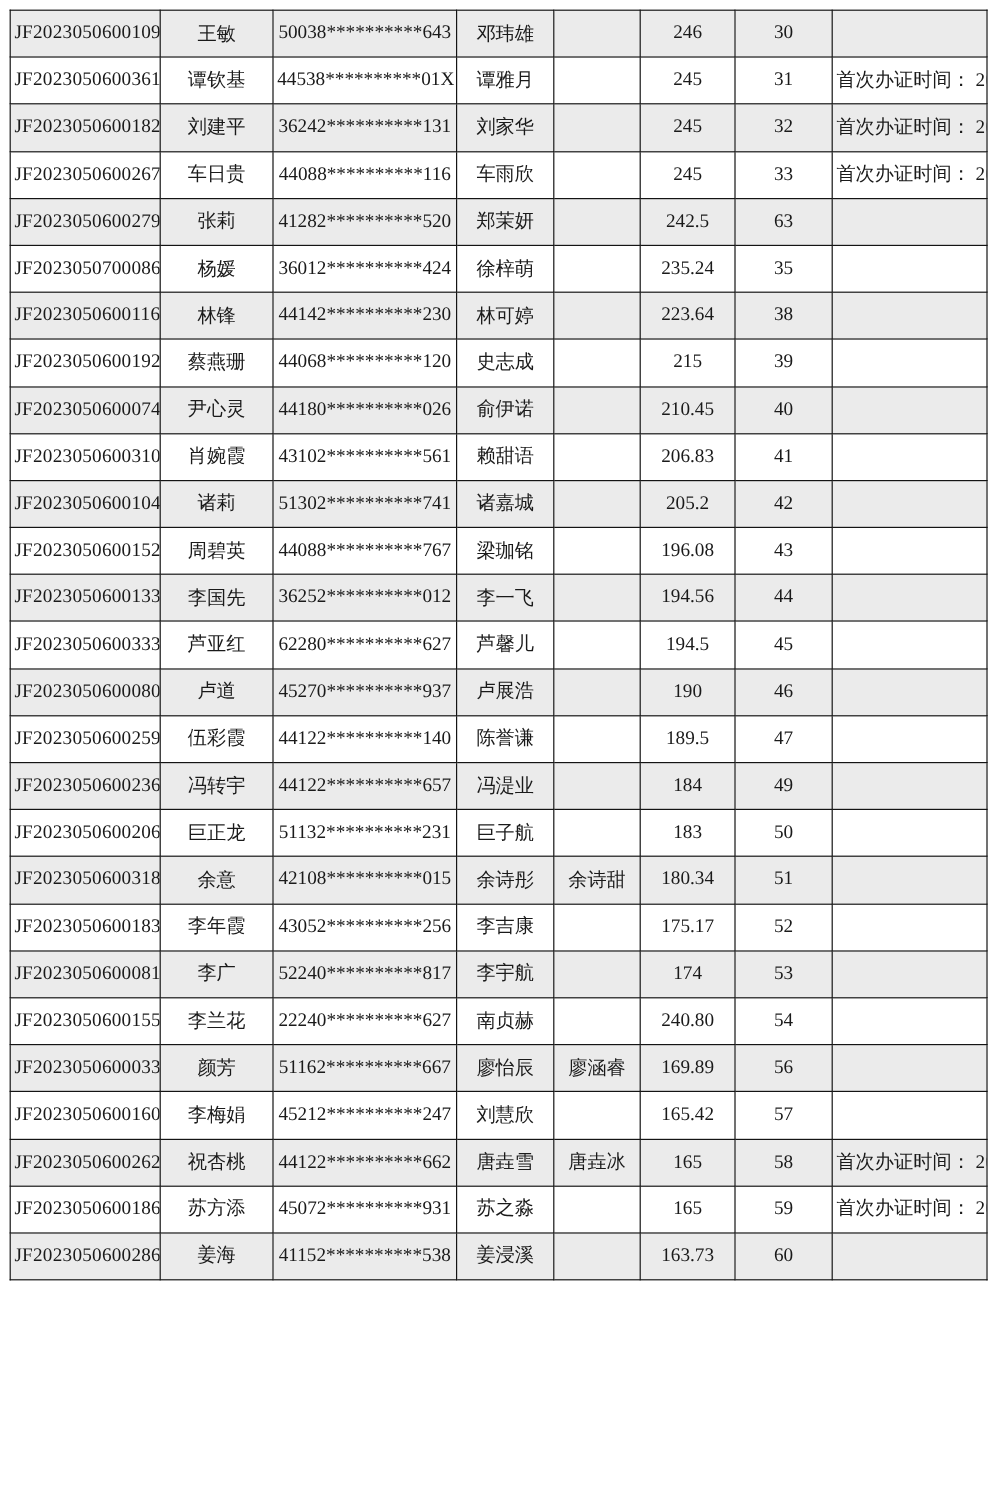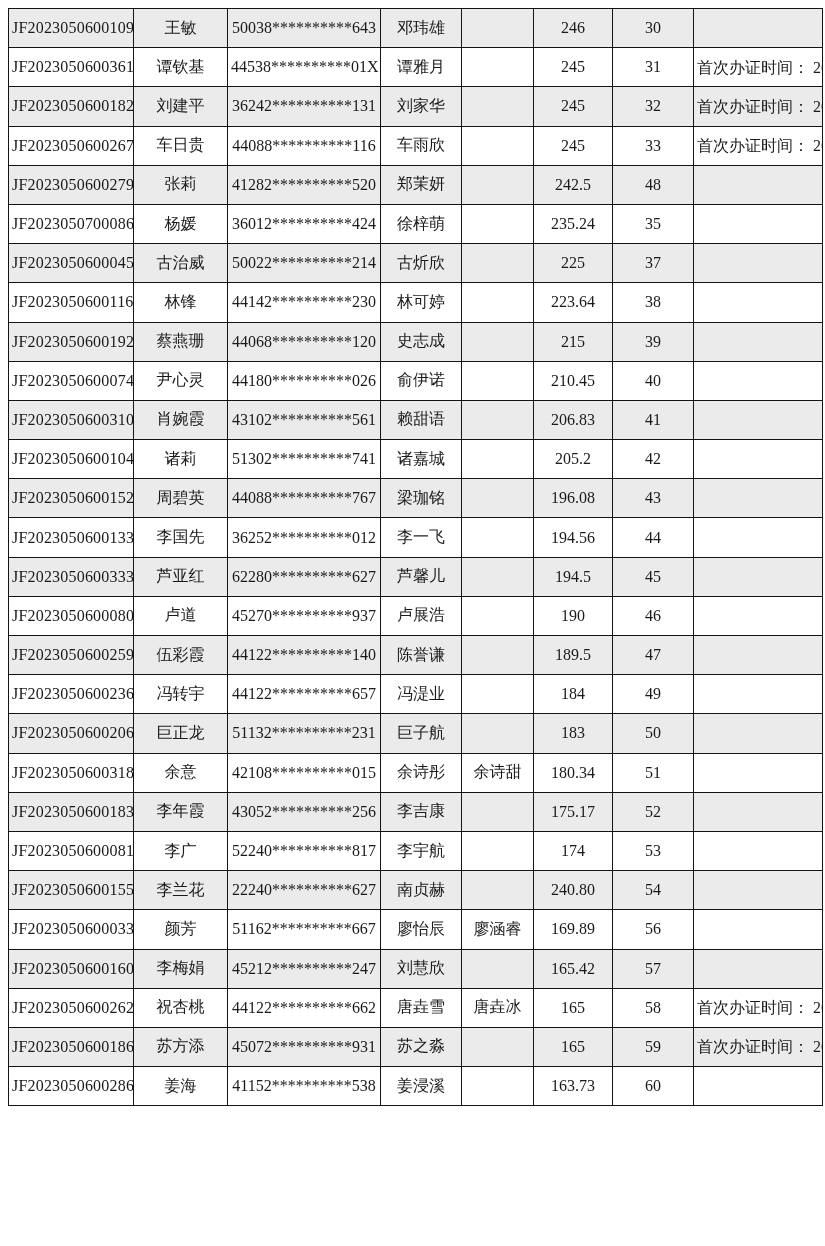"48" td.c-rank { text: 48 -> 63 }
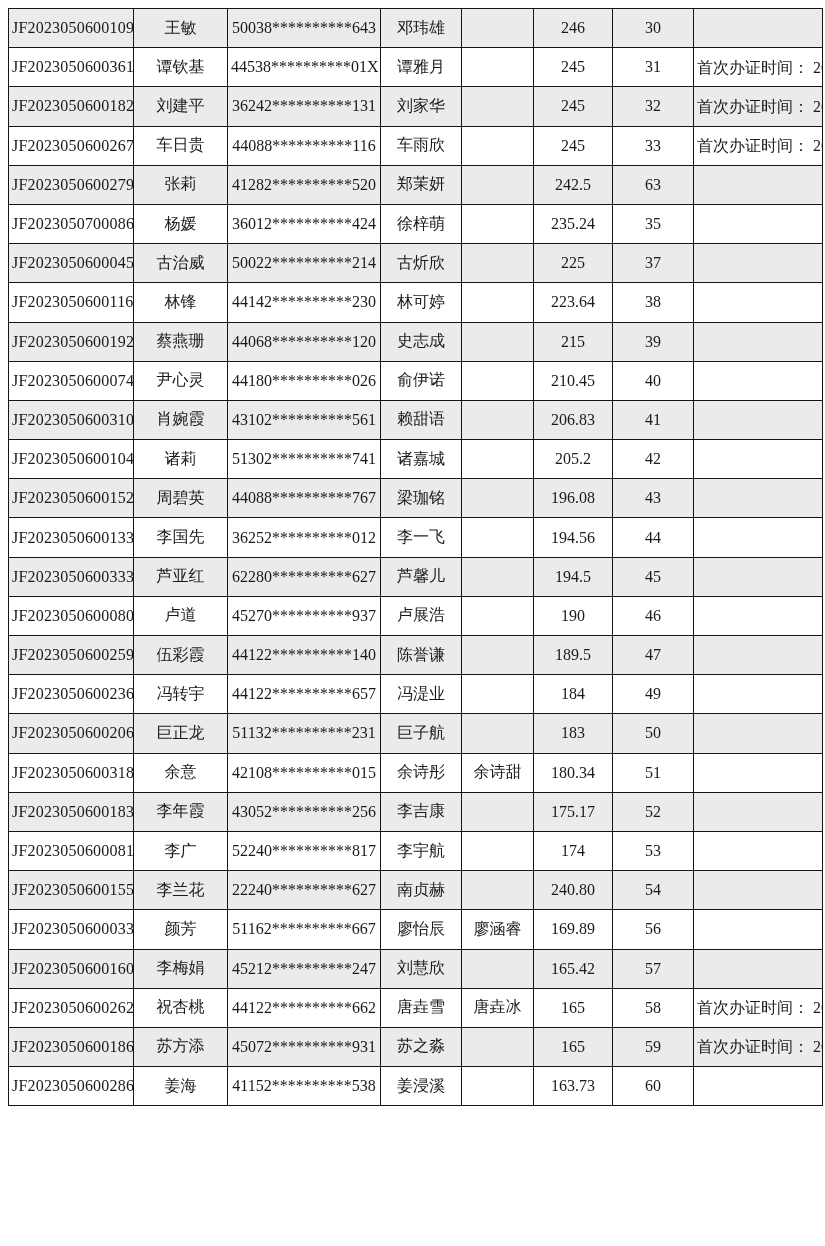"JF2023050600045" tr { html: <tr> <td>JF2023050600045</td> <td>古治威</td> <td>50022**********214</td> <td>古炘欣</td> <td></td> <td>225</td> <td>37</td> <td></td> </tr> -> none }
